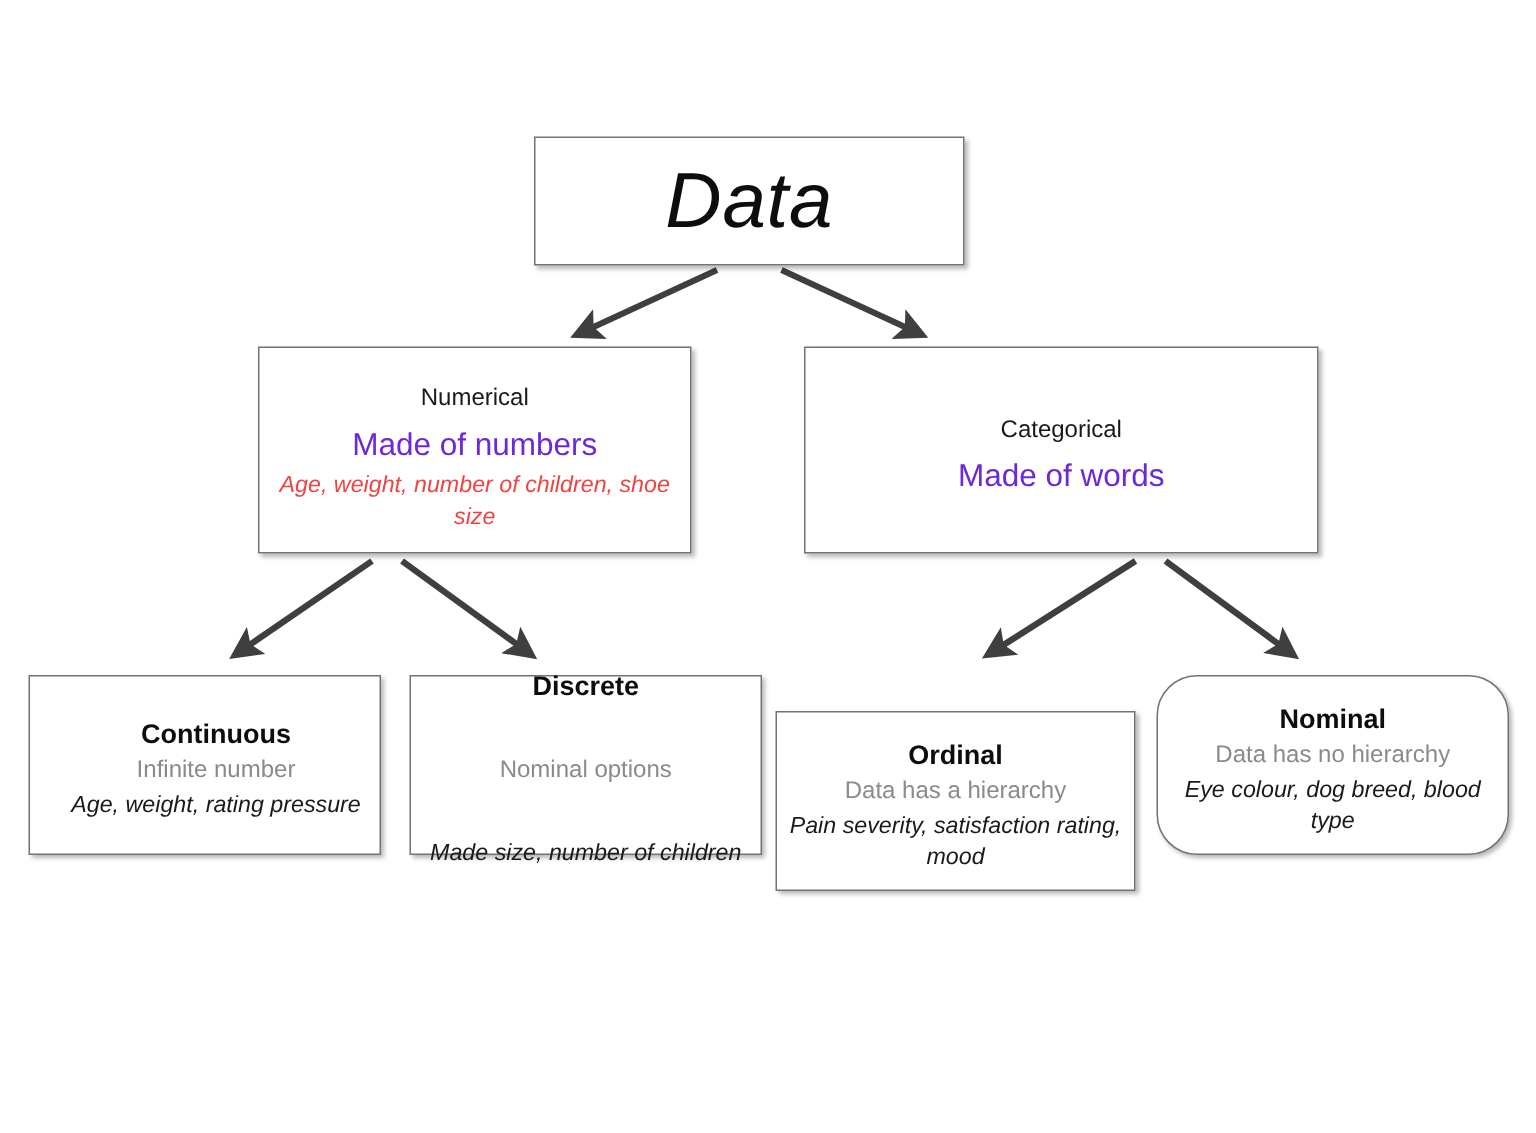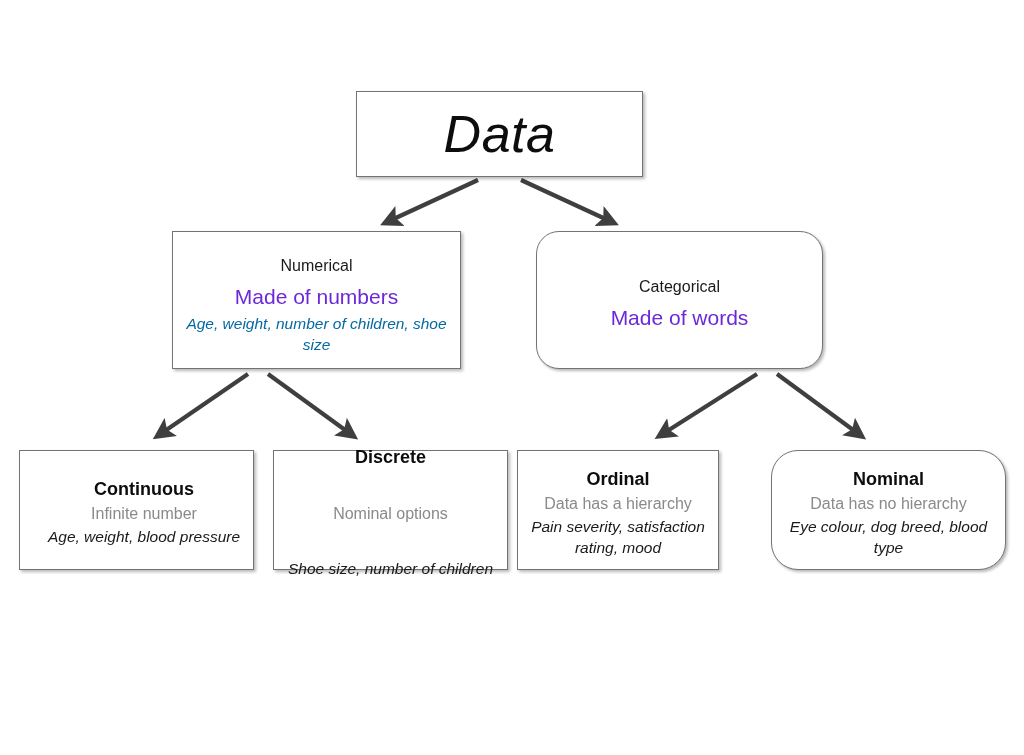"Categorical" #node-categorical { border-radius: 23px -> none; width: 287px -> 343px }
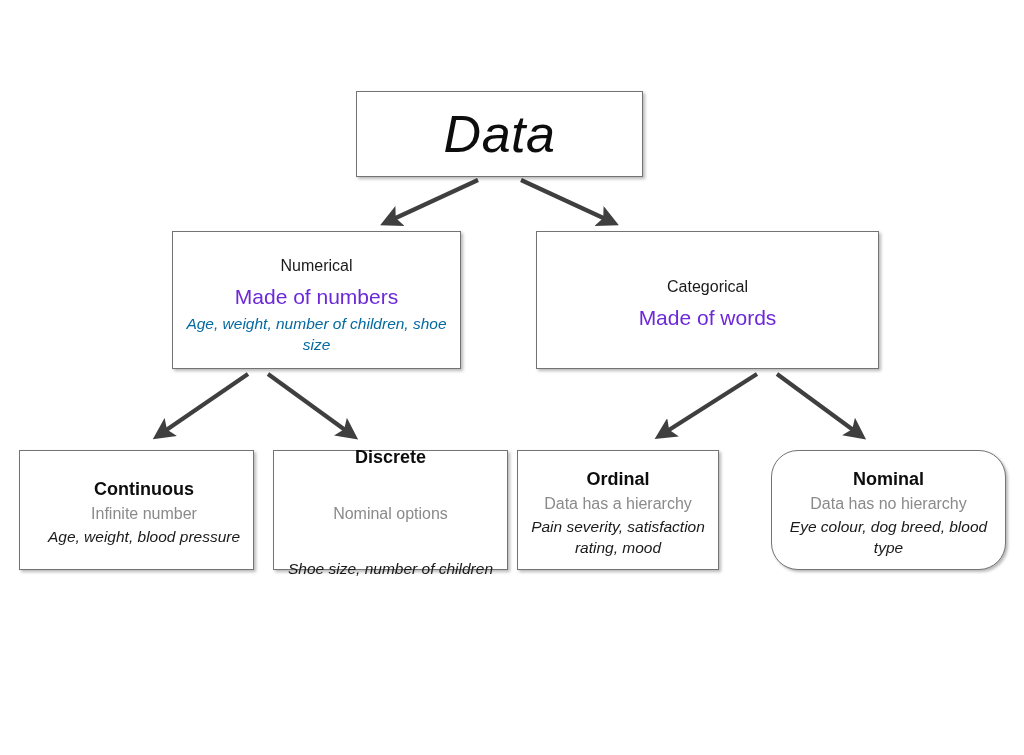"Age, weight, number of children," .l2-examples { color: #0369a1 -> #ef4444 }
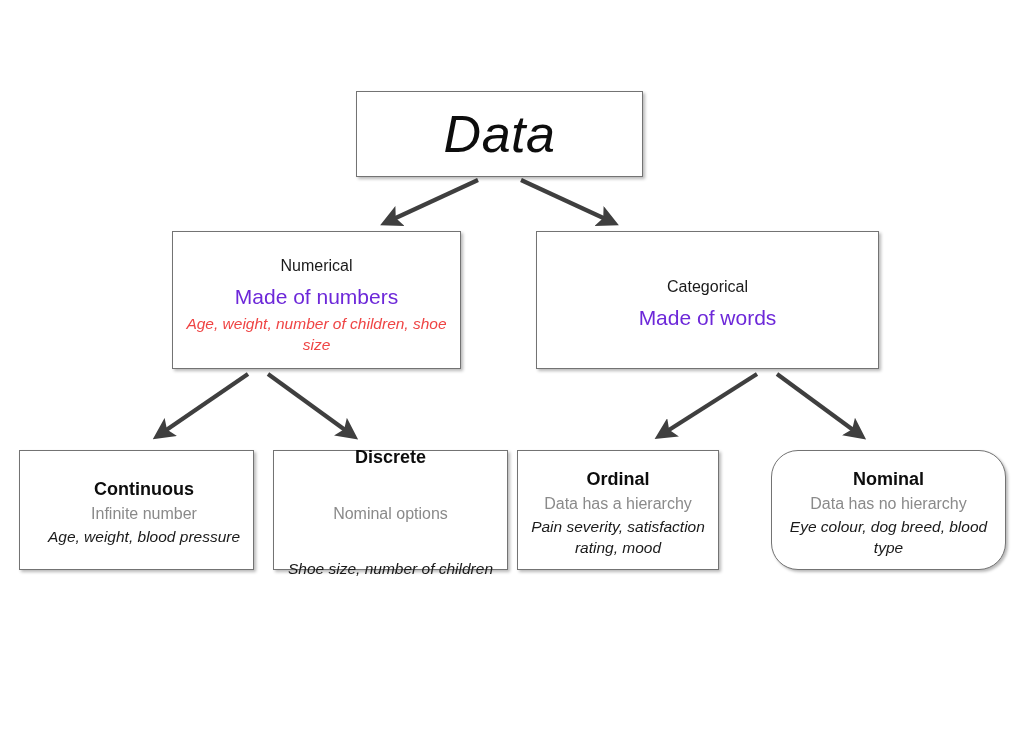"Ordinal" #node-ordinal { margin-top: none -> 24px; width: 202px -> 240px }
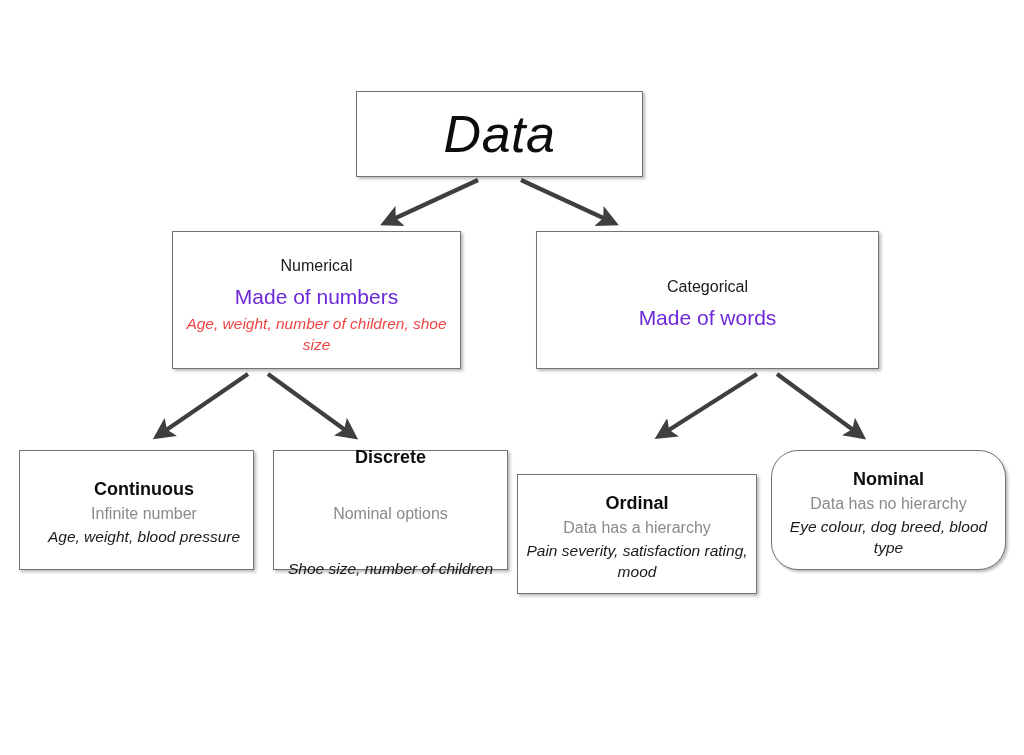"Age, weight, blood pressure" div.l3-examples { text: blood -> rating }
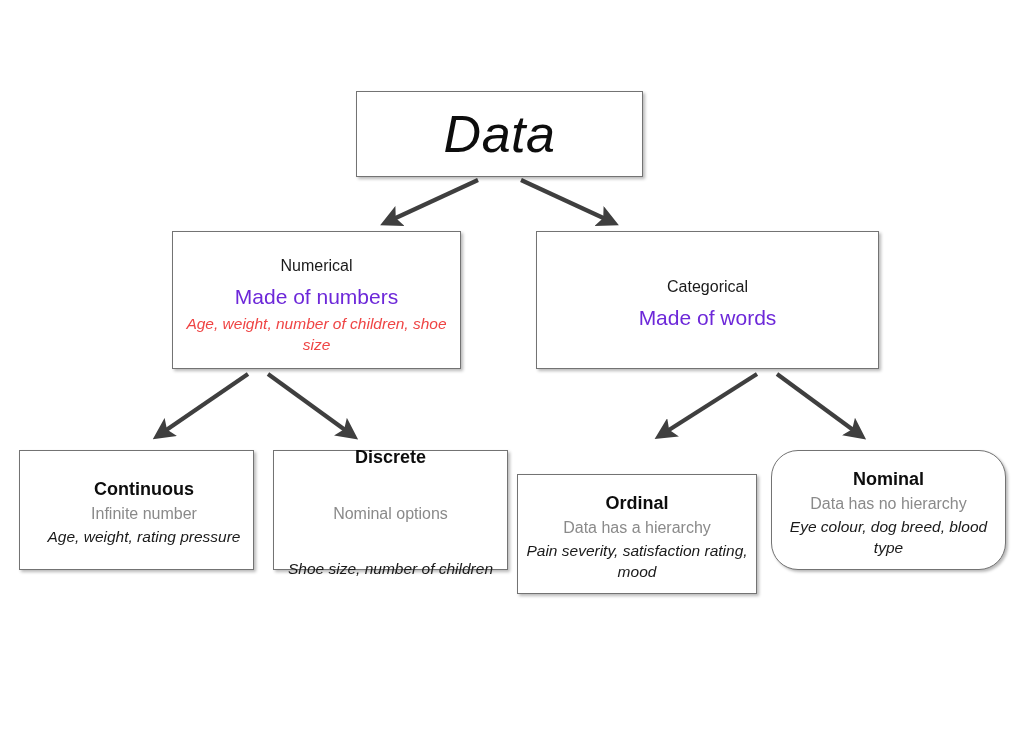"Shoe size, number of children" div.l3-examples { text: Shoe -> Made }
